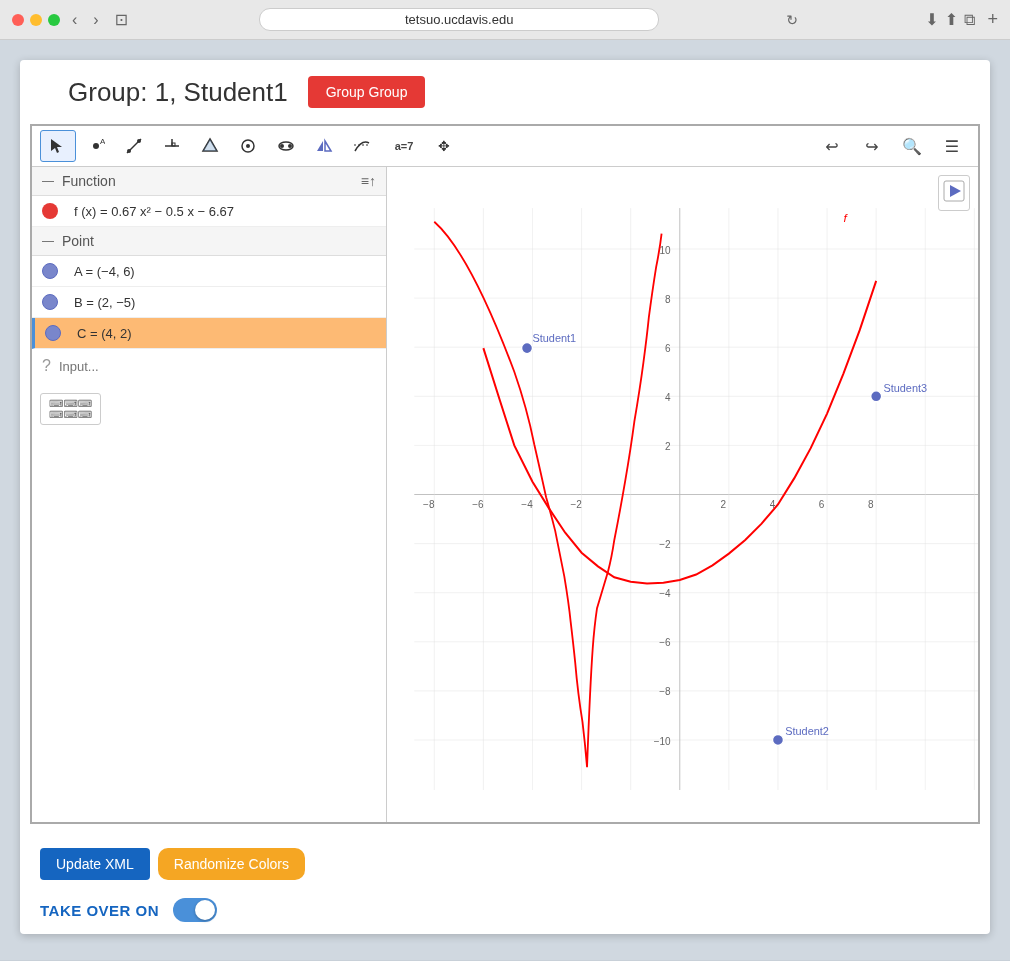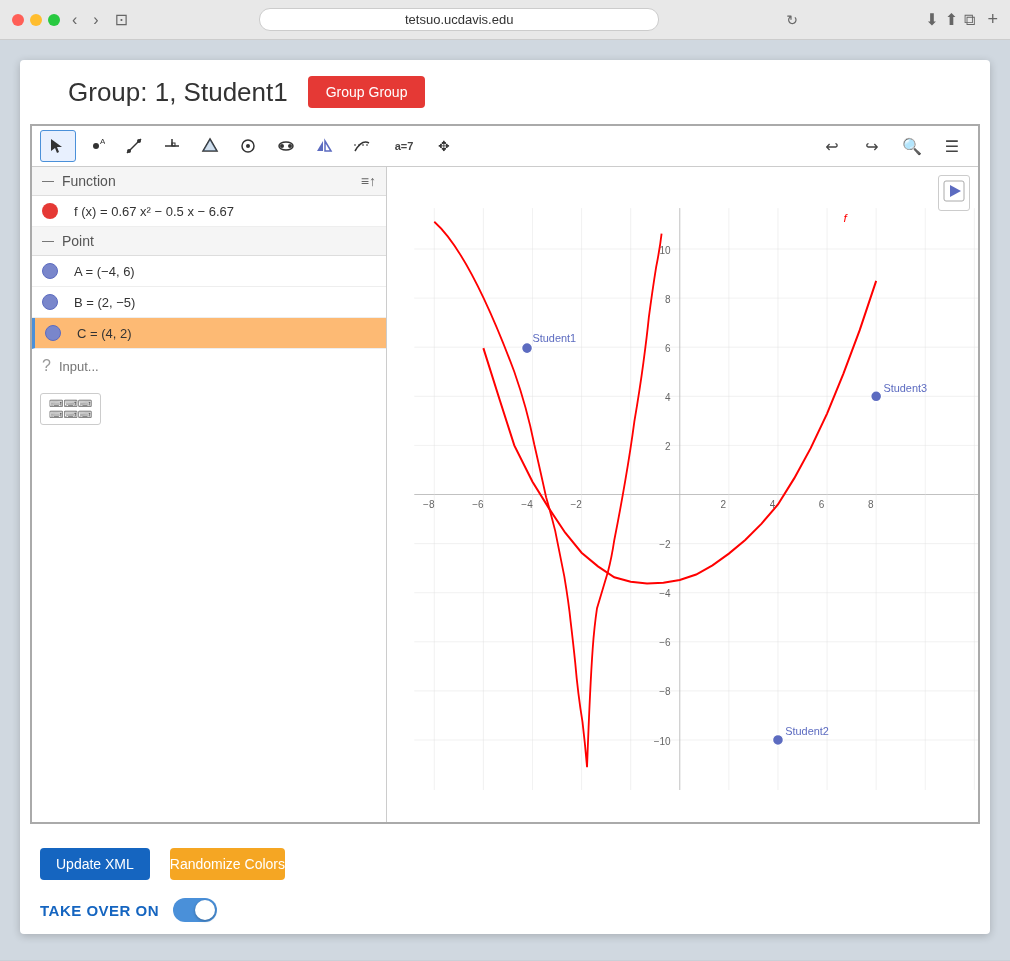"Update XML" .bottom-controls { gap: 20px -> 8px }
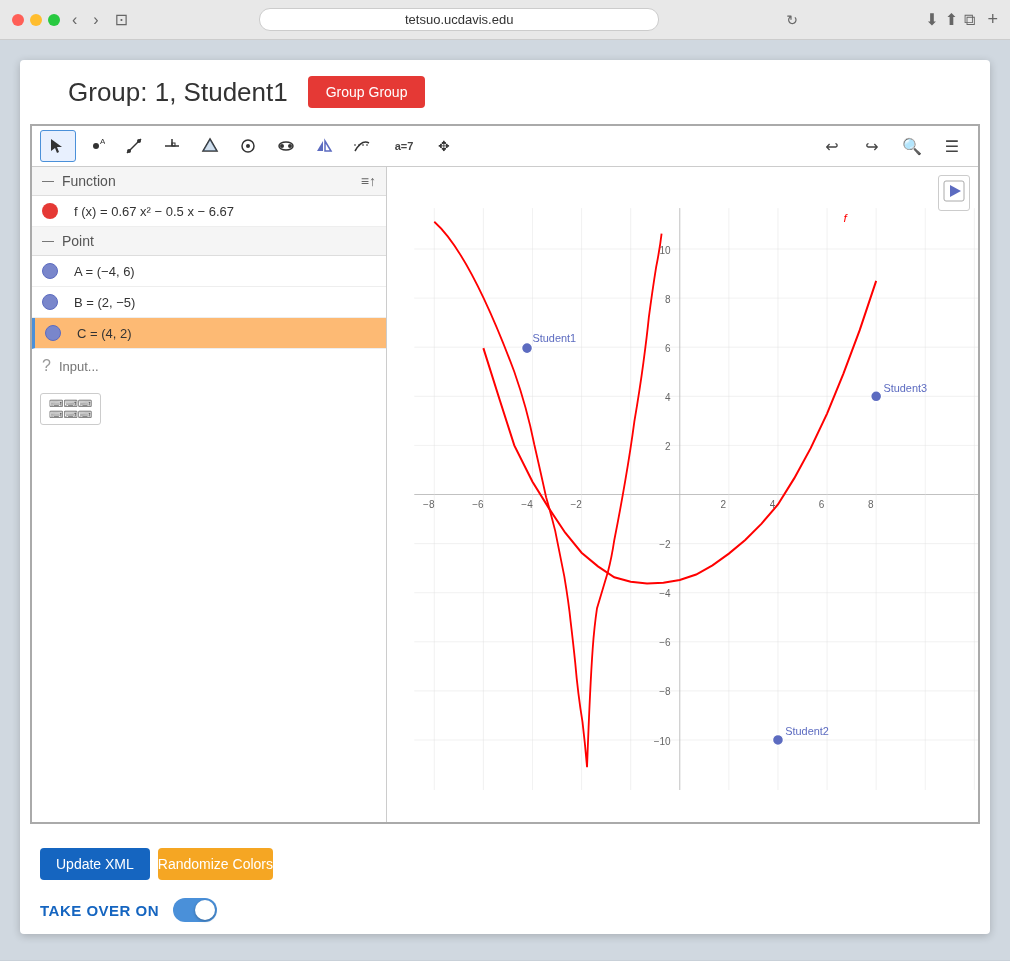"Randomize Colors" .randomize-btn { border-radius: 4px -> 10px; padding: 8px 0 -> 8px 16px }
